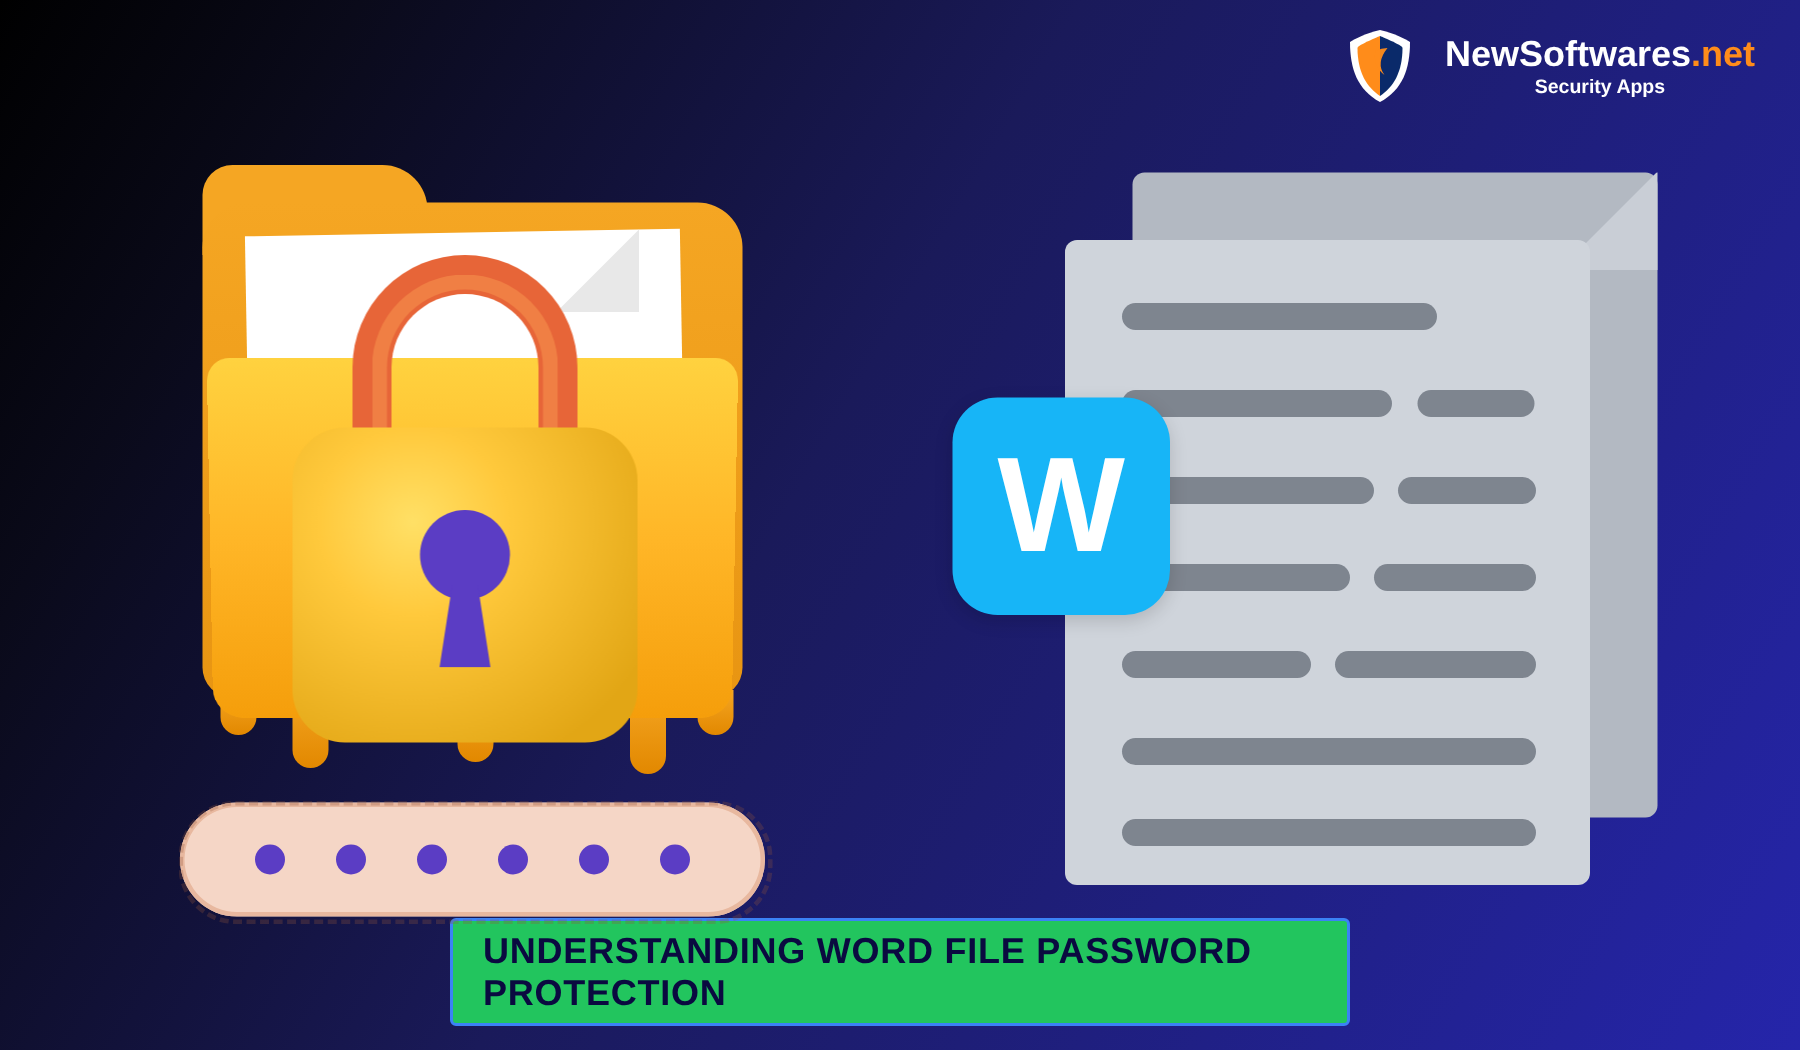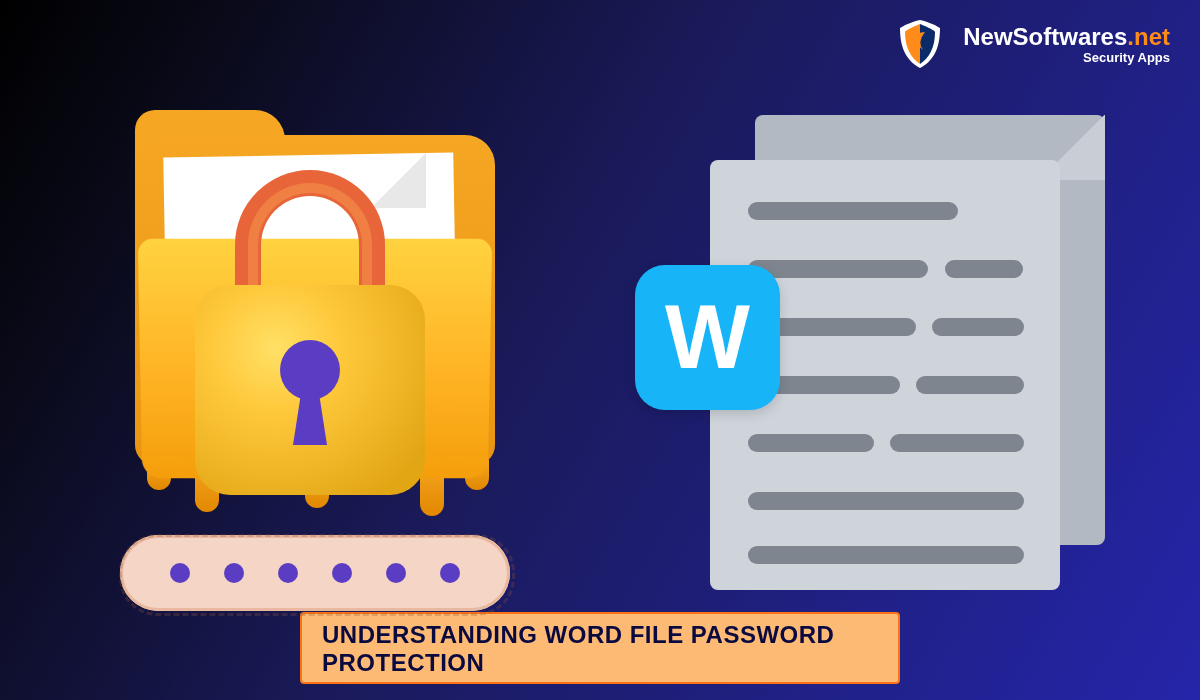"Security Apps" .logo-sub { text-align: right -> center }
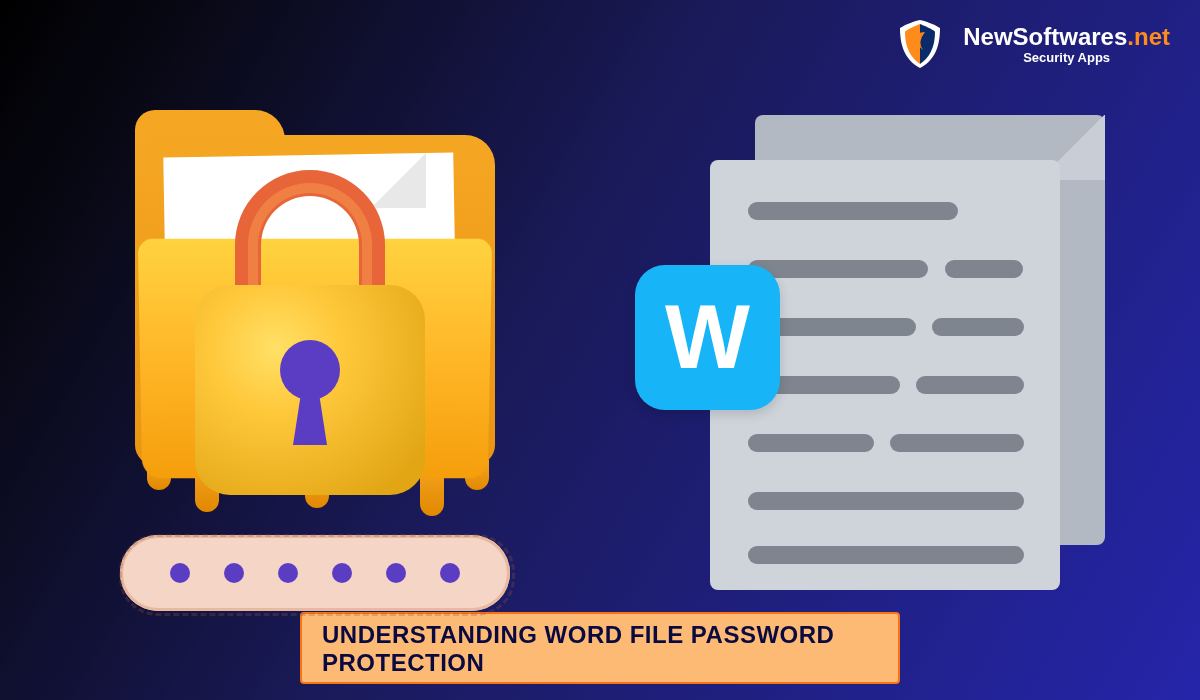"UNDERSTANDING WORD FILE PASSWORD" .caption { background: #fdba74 -> #22c55e; border: 2px solid #f97316 -> 2px solid #3b82f6 }
